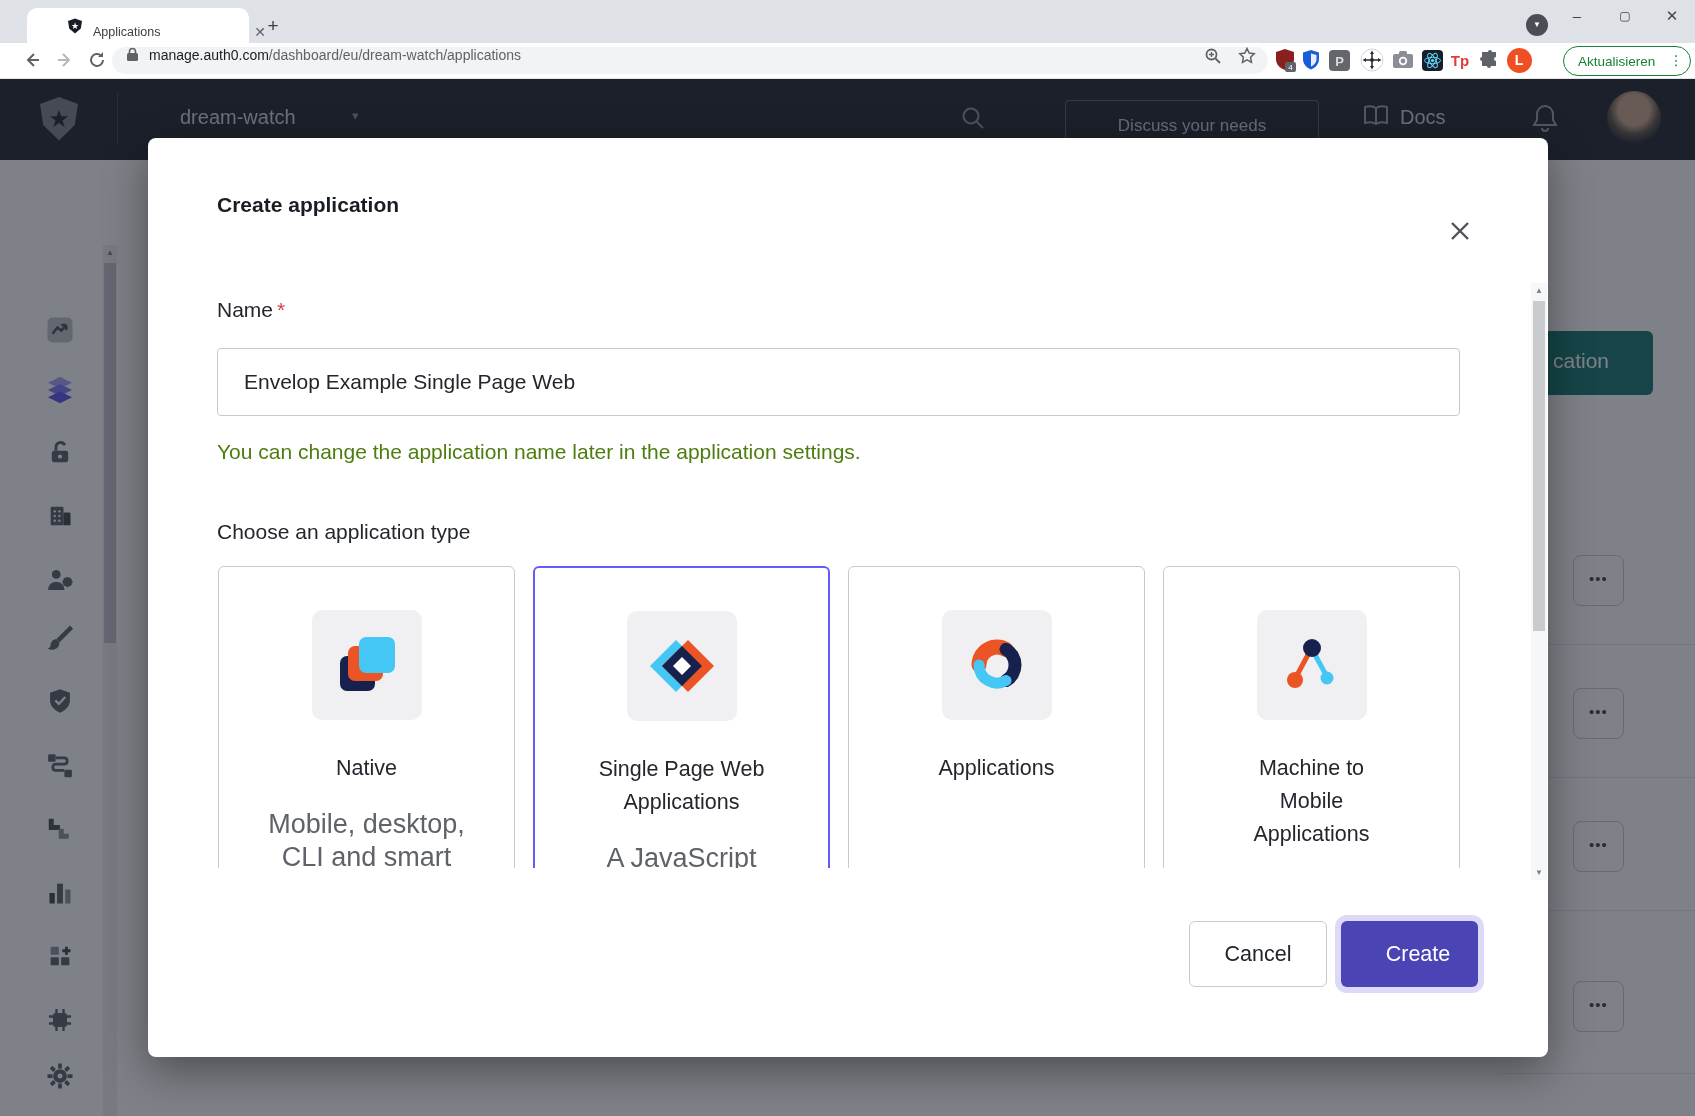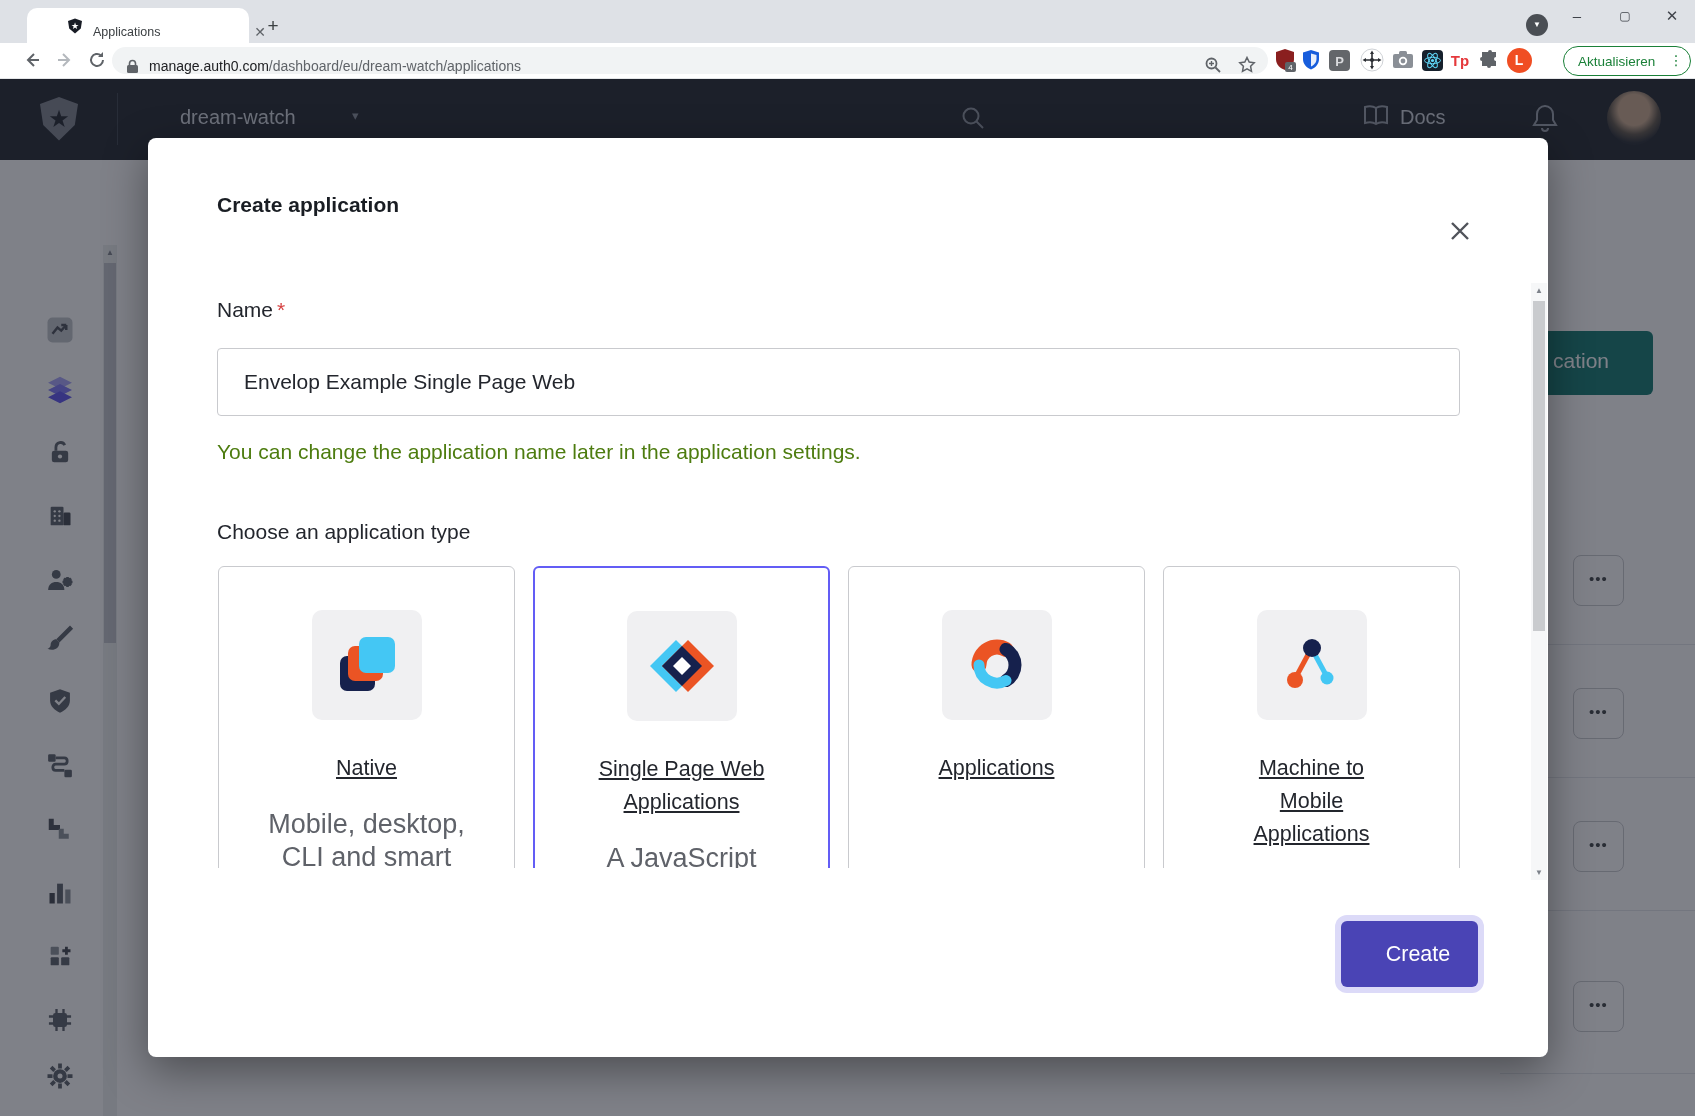"manage.auth0.com/dashboard/eu/dream-watc" #omnibox { align-items: flex-end -> flex-start }
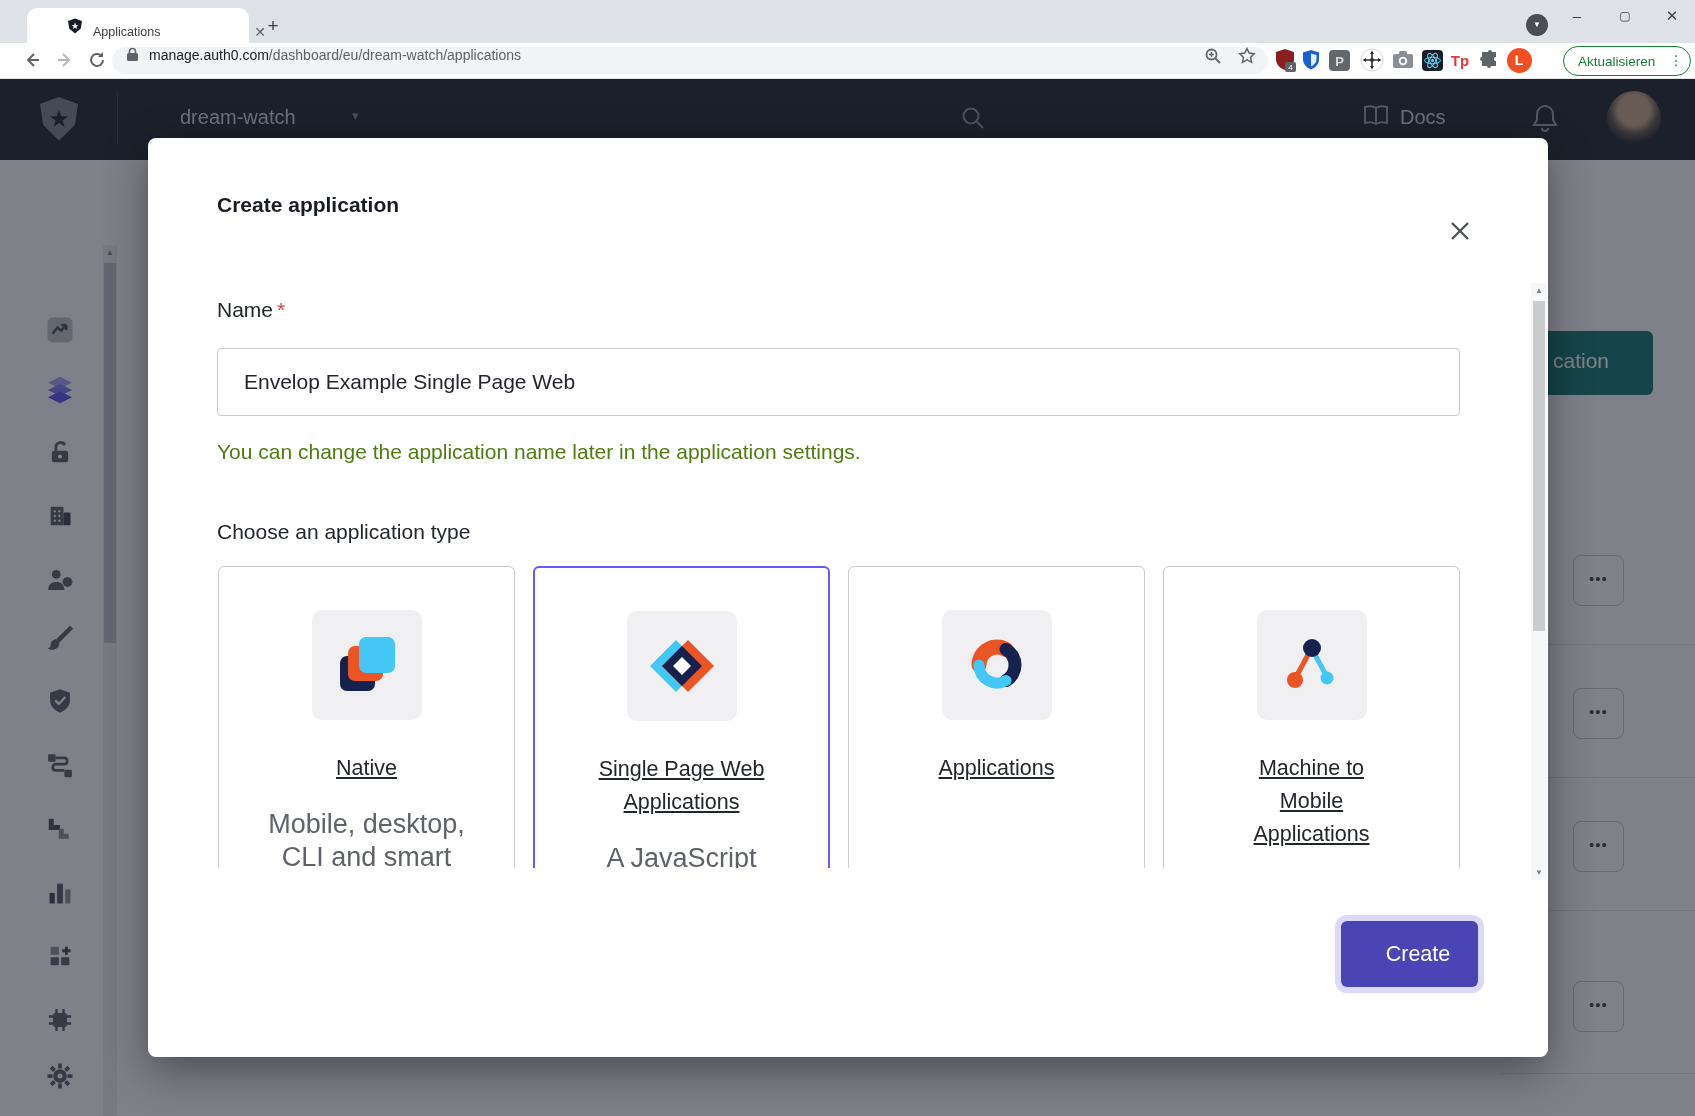"Discuss your needs" div.abs { html: none -> <div>Discuss your needs</div> }
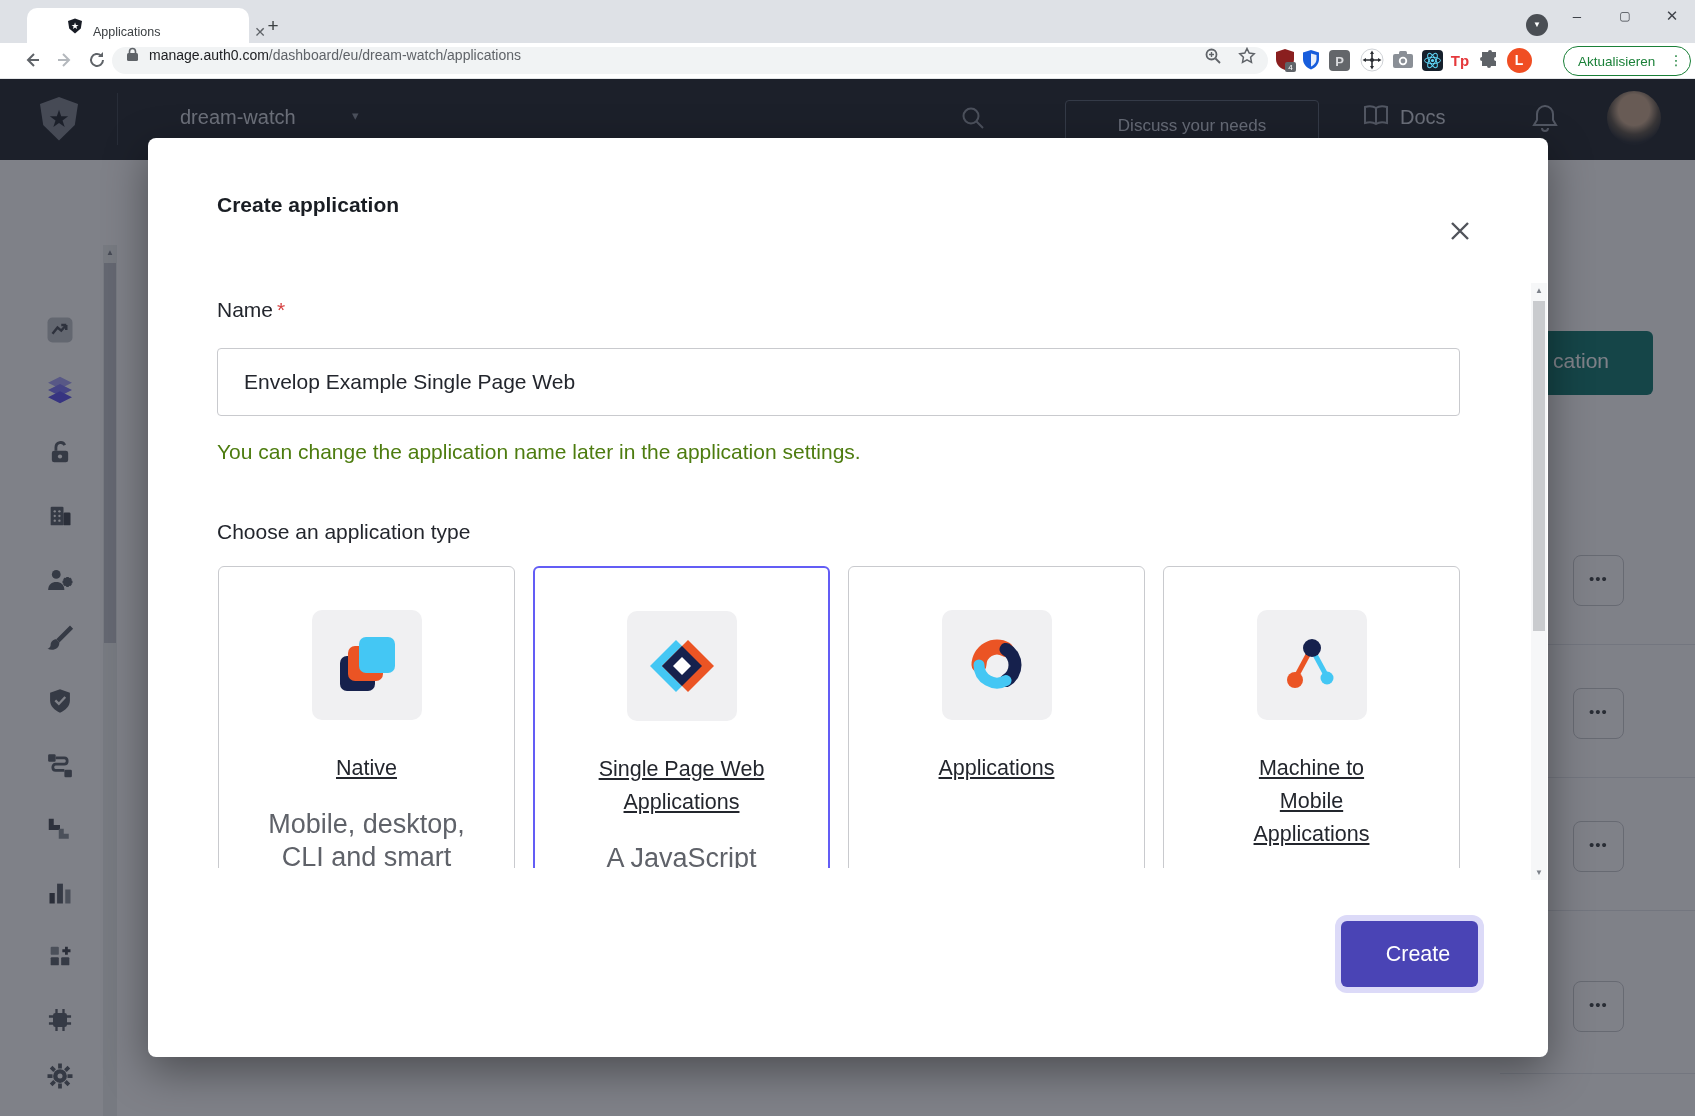"Native" .card-title { text-decoration: underline -> none }
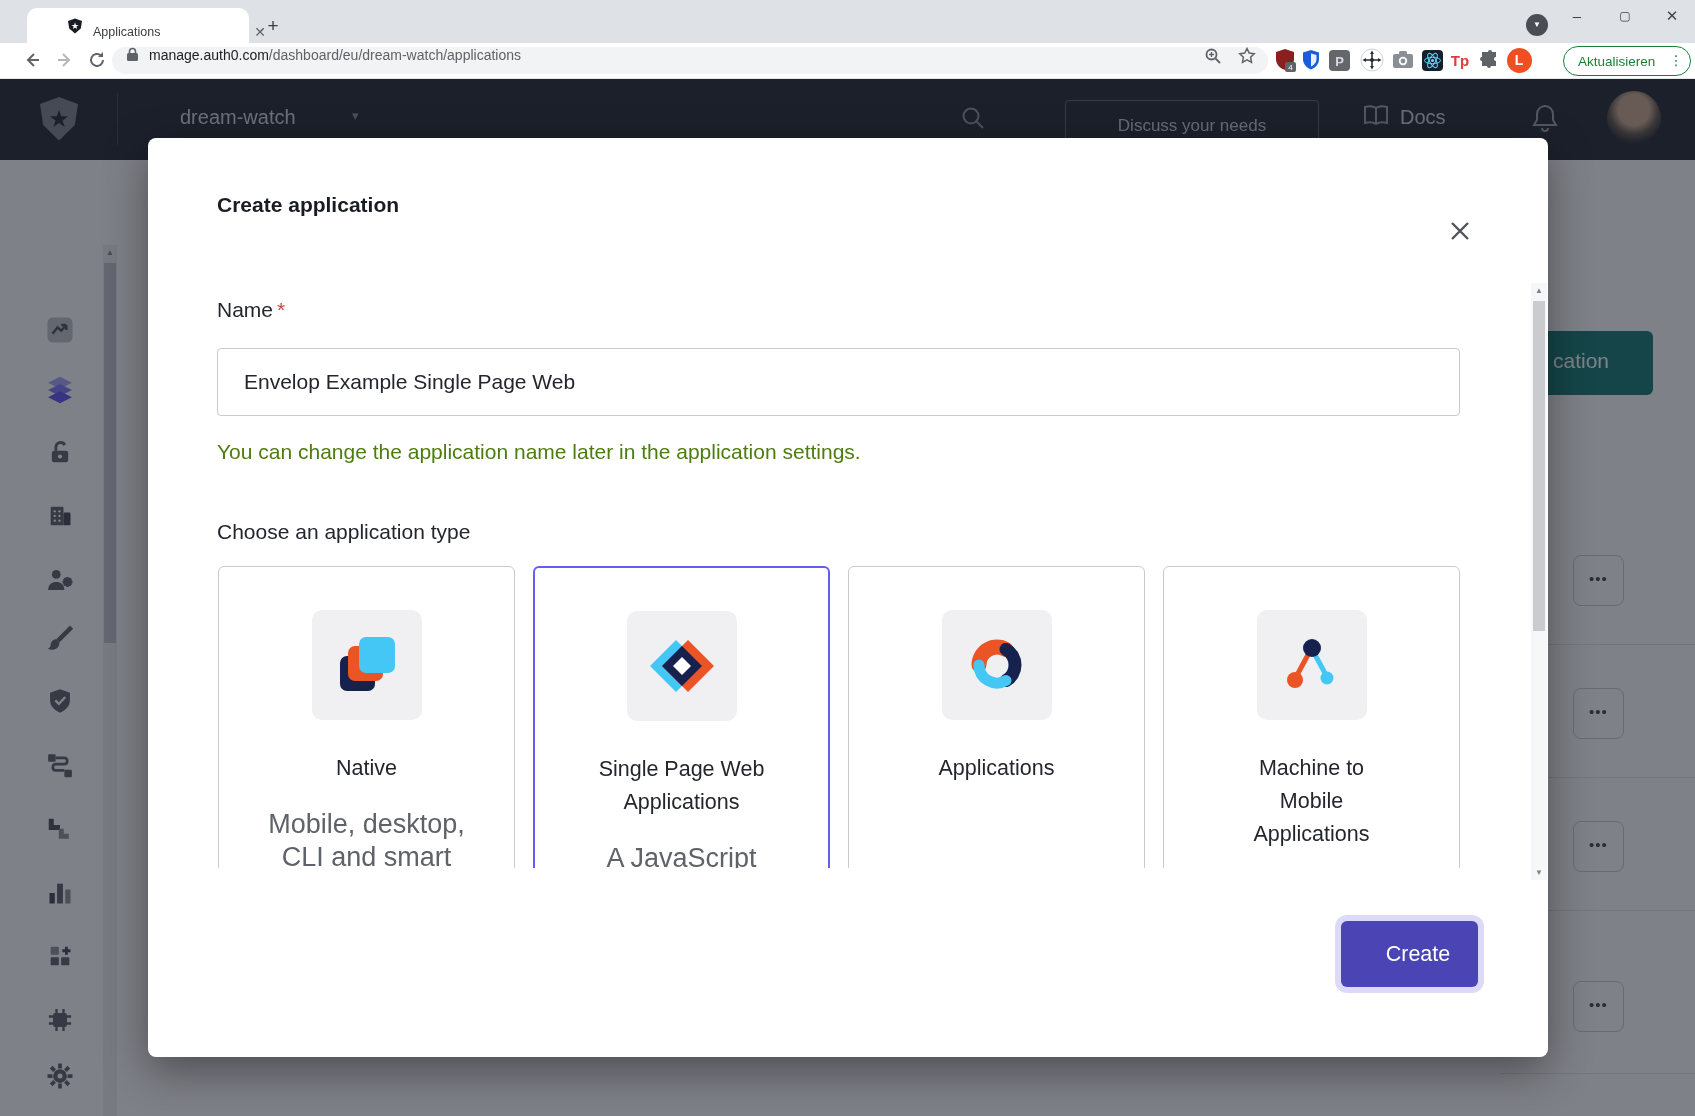"Cancel" button.abs { html: none -> <button>Cancel</button> }
